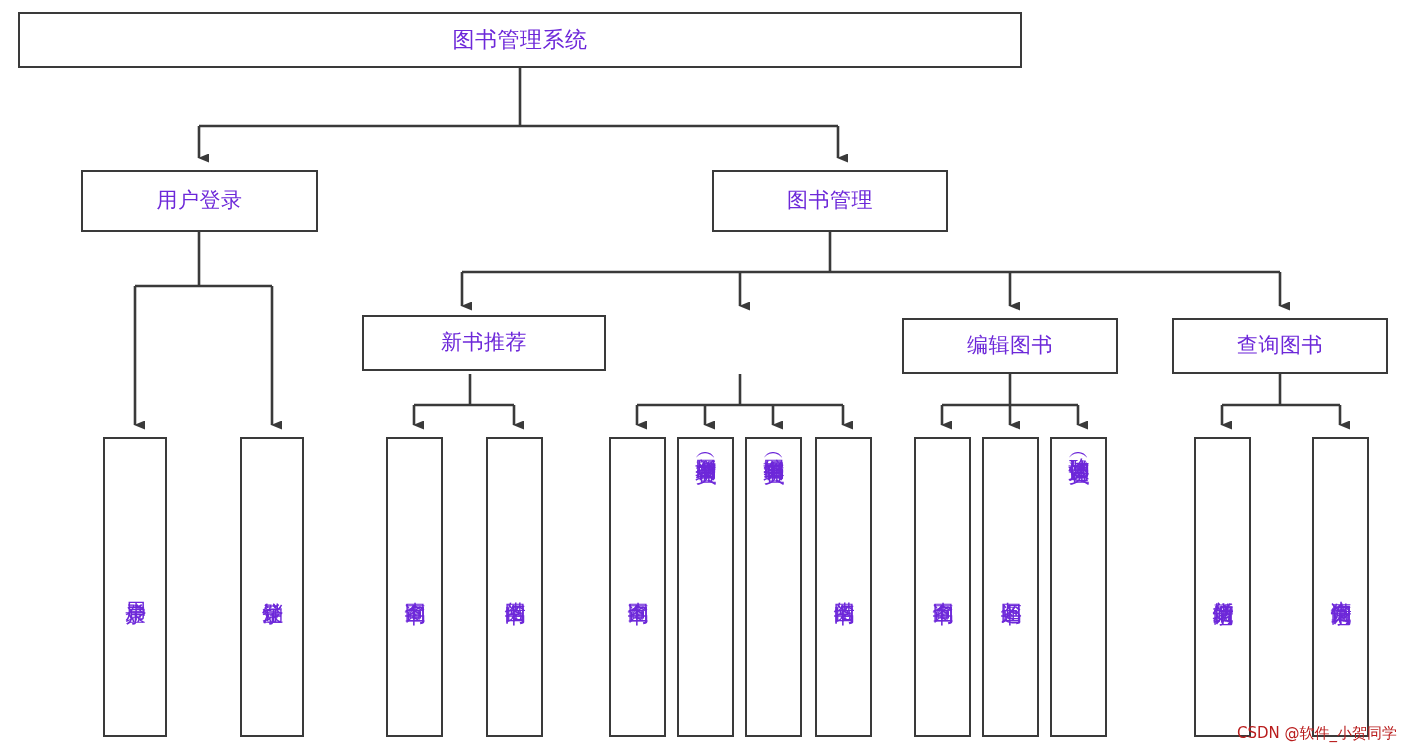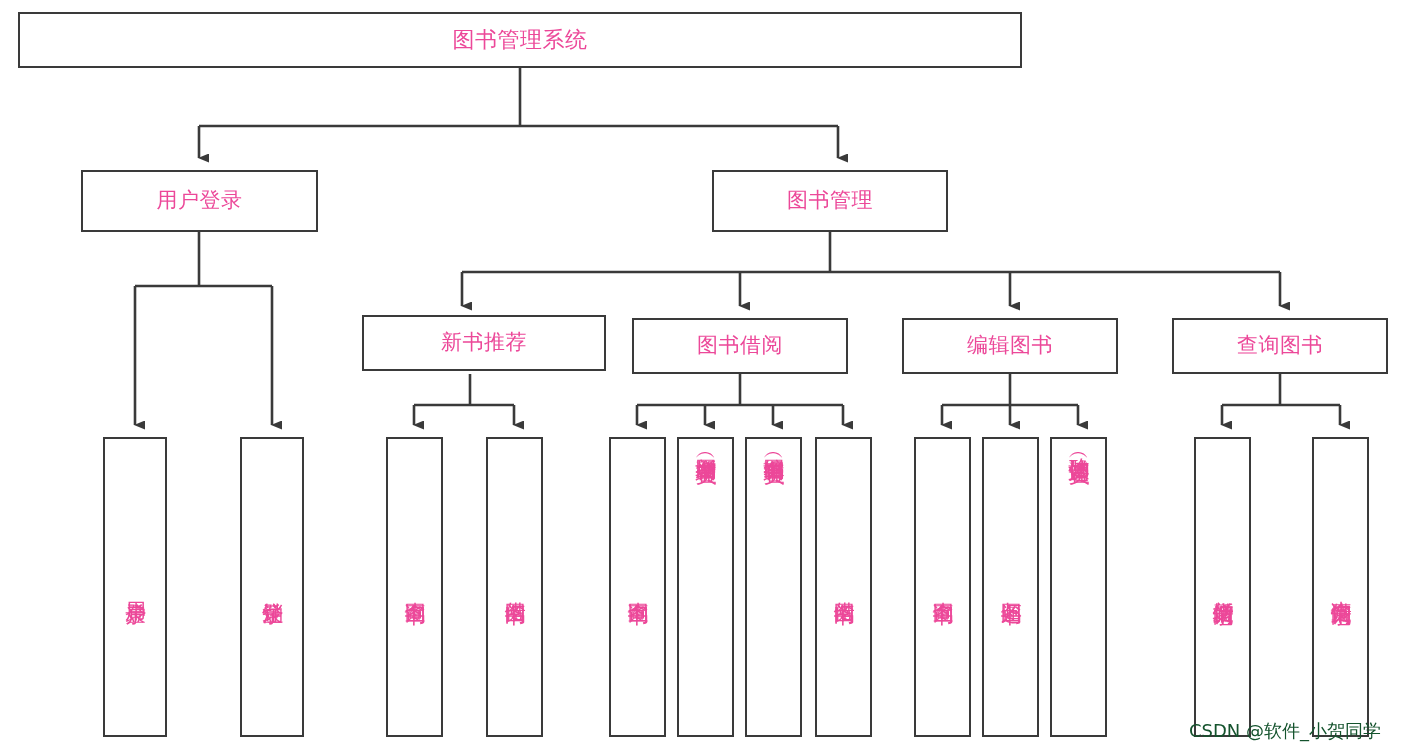"图书管理系统" .node .lbl { color: #ec4899 -> #6d28d9 }
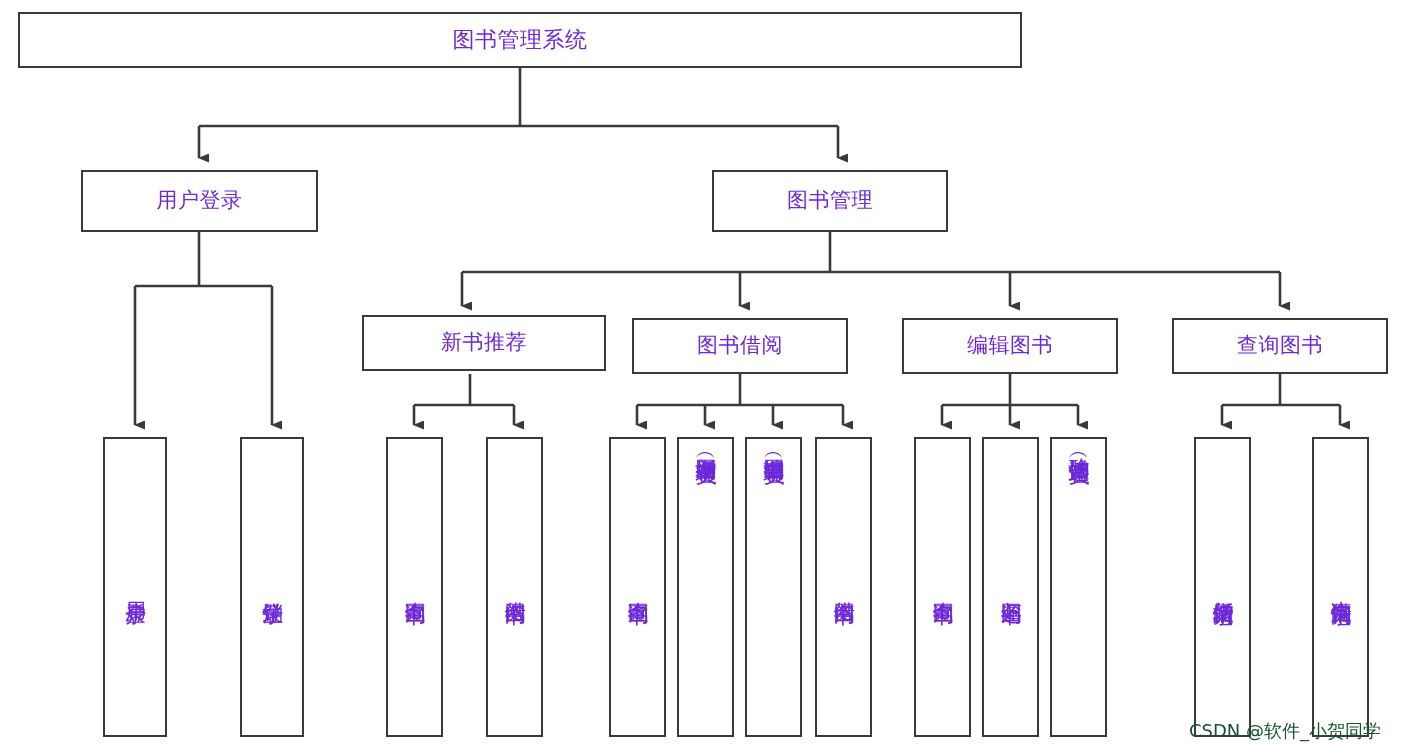"图书借阅" div.node { html: <div> <span>图书借阅</span> </div> -> none }
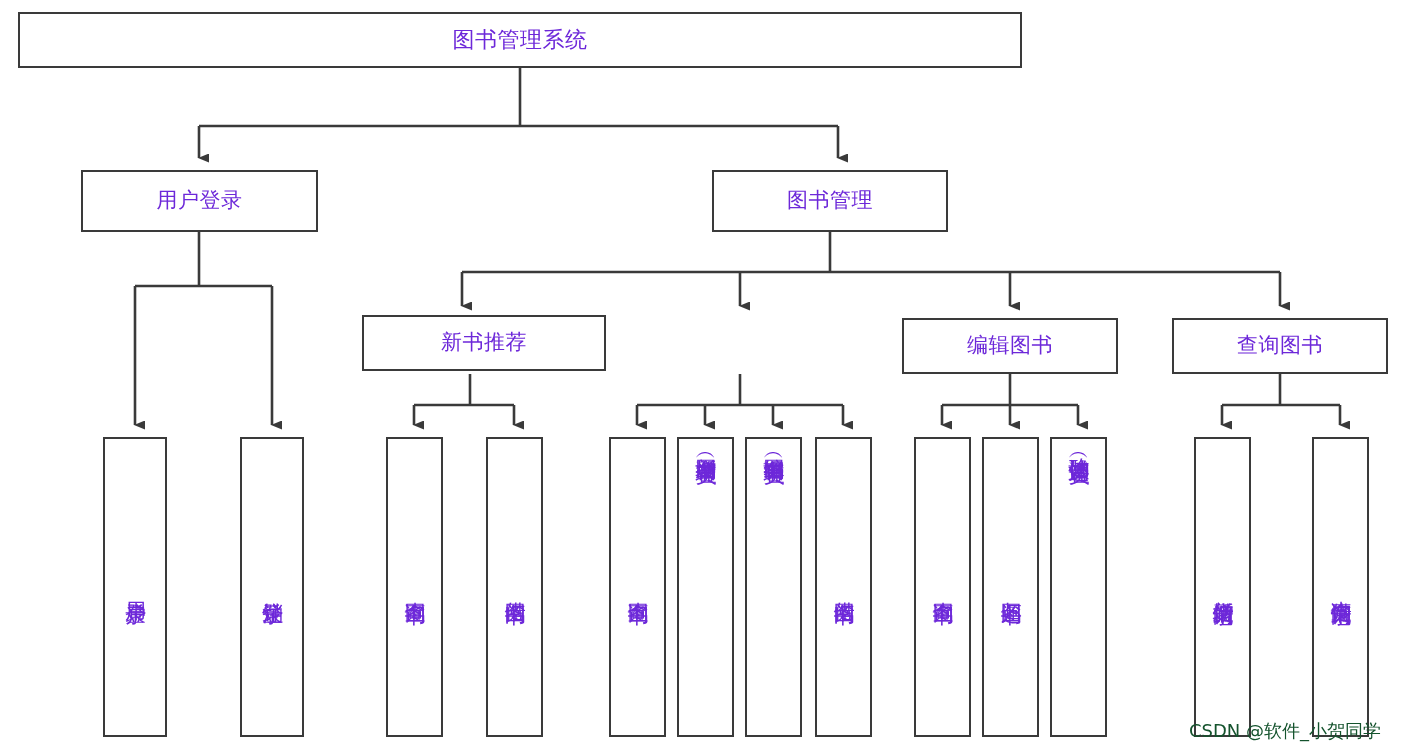"CSDN @软件_小贺同学" #watermark { color: #14532d -> #b91c1c; font-size: 18px -> 15px; right: 24px -> 8px }
